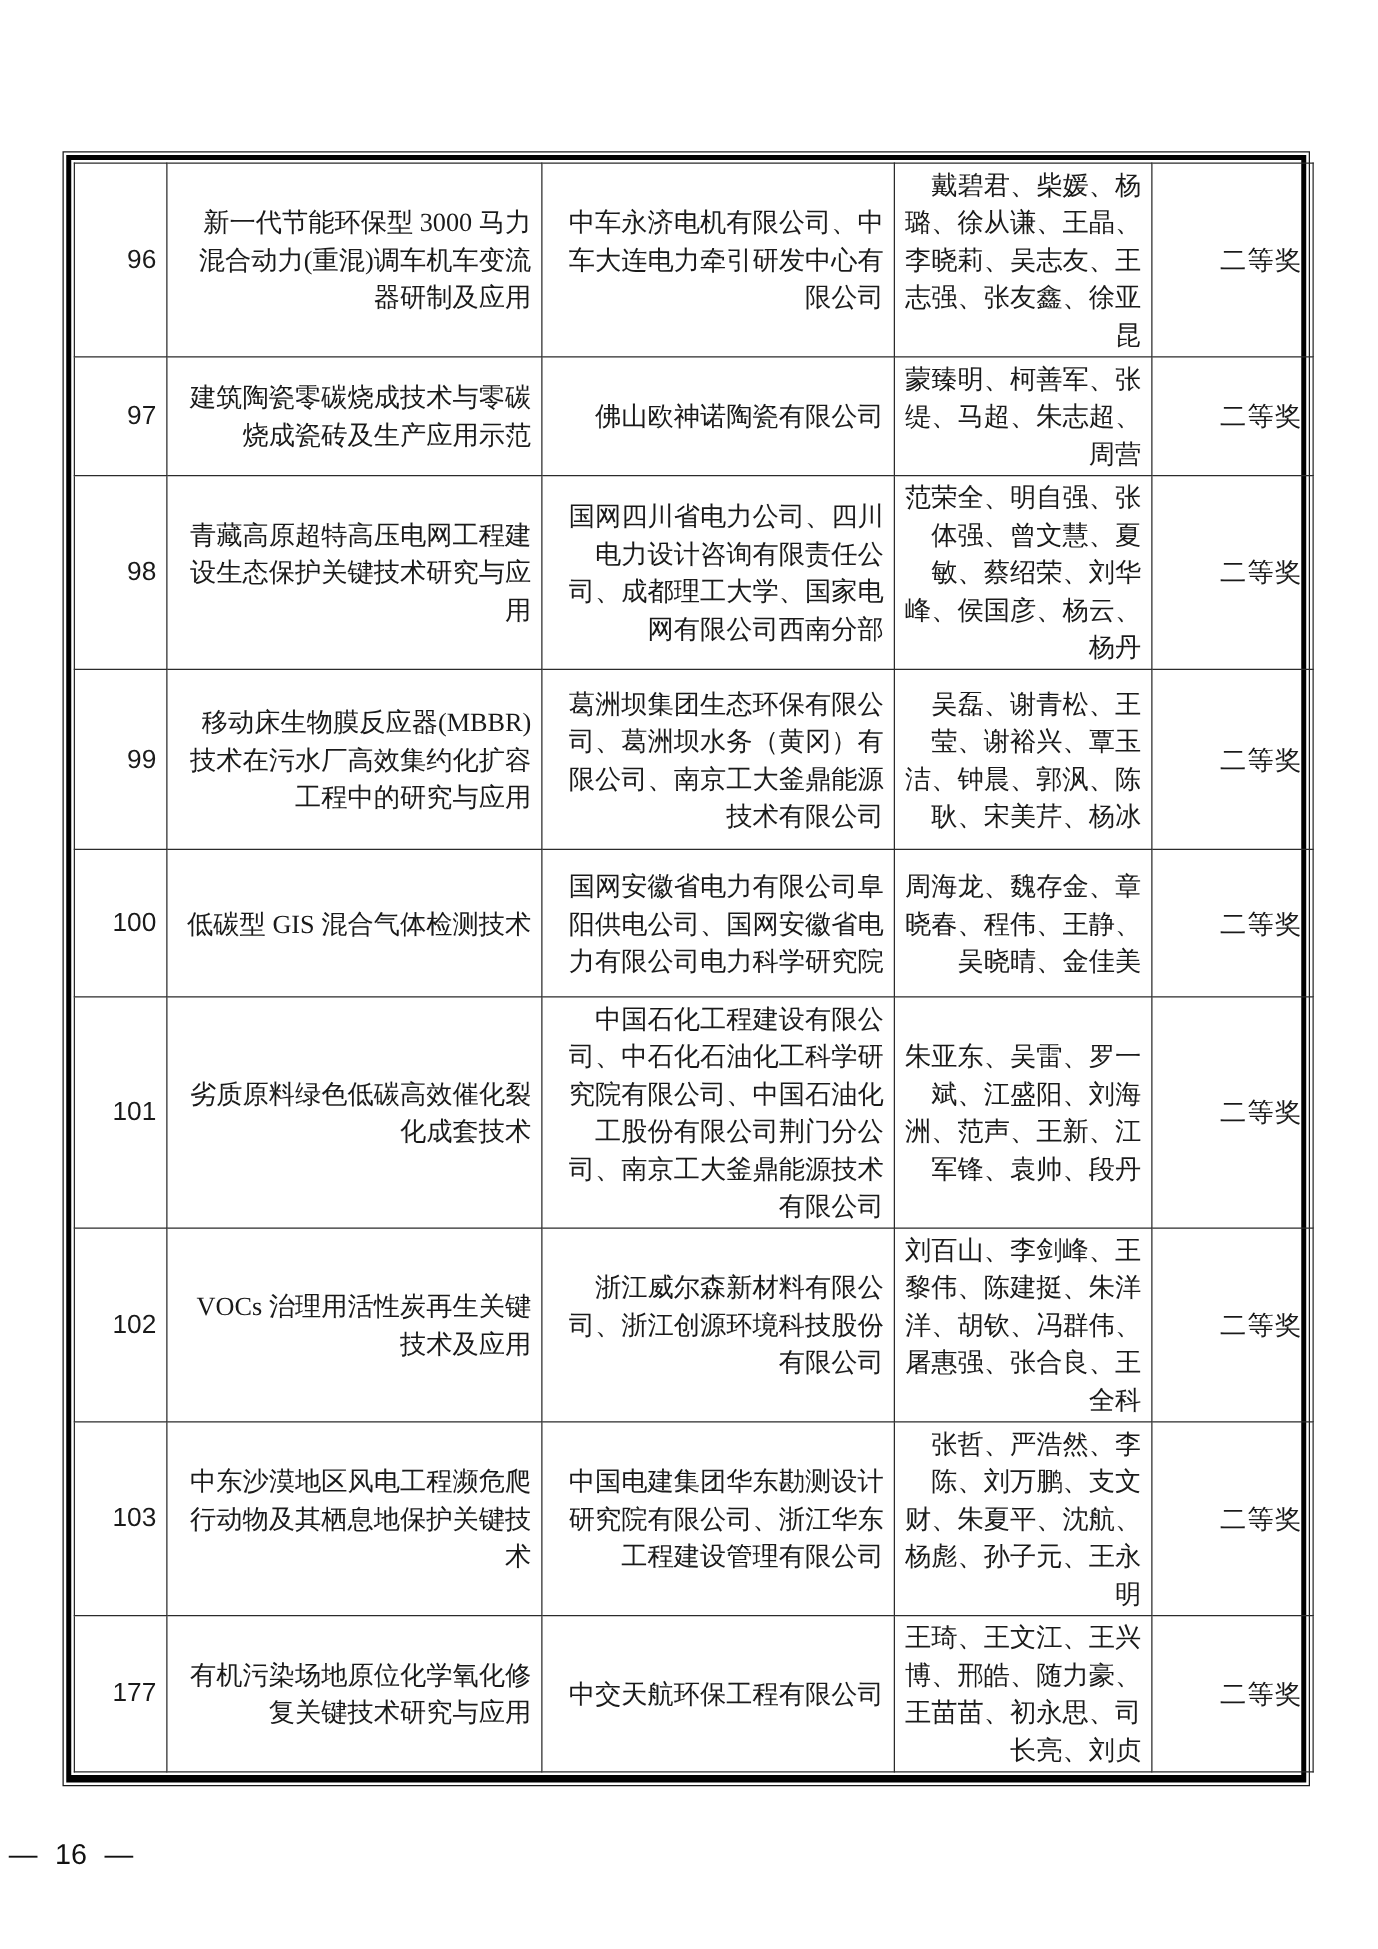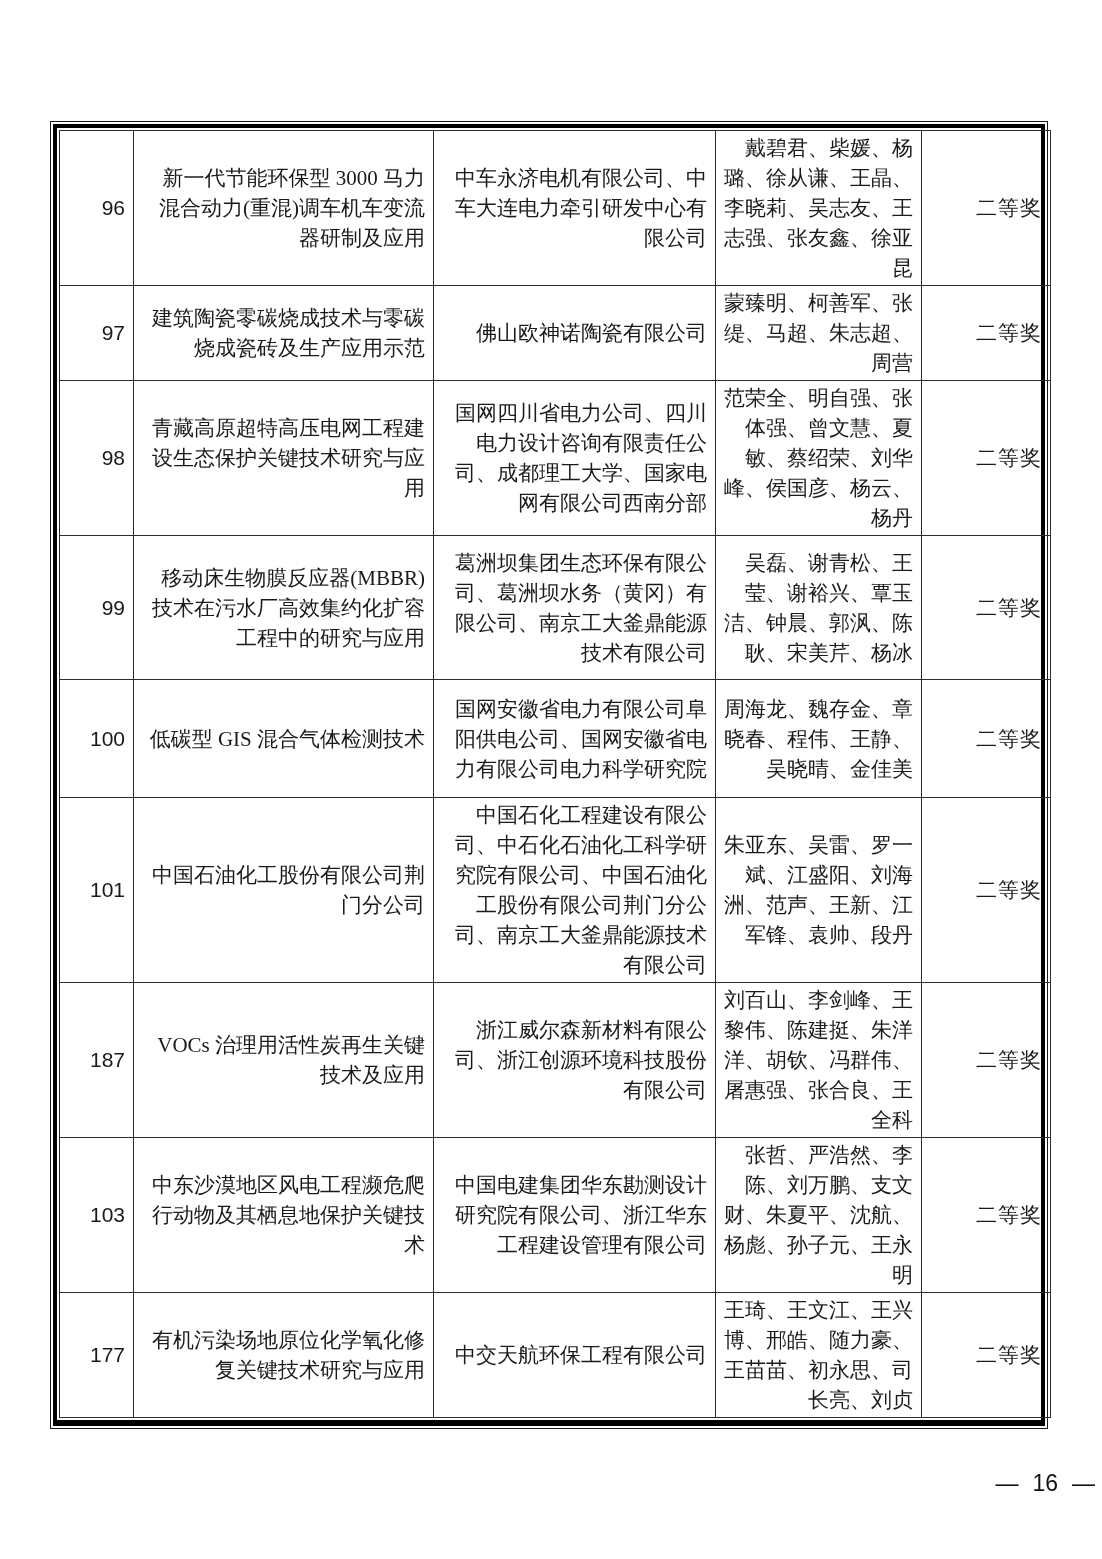"中国石油化工股份有限公司荆门分公司" td.c-project { text: 中国石油化工股份有限公司荆门分公司 -> 劣质原料绿色低碳高效催化裂化成套技术 }
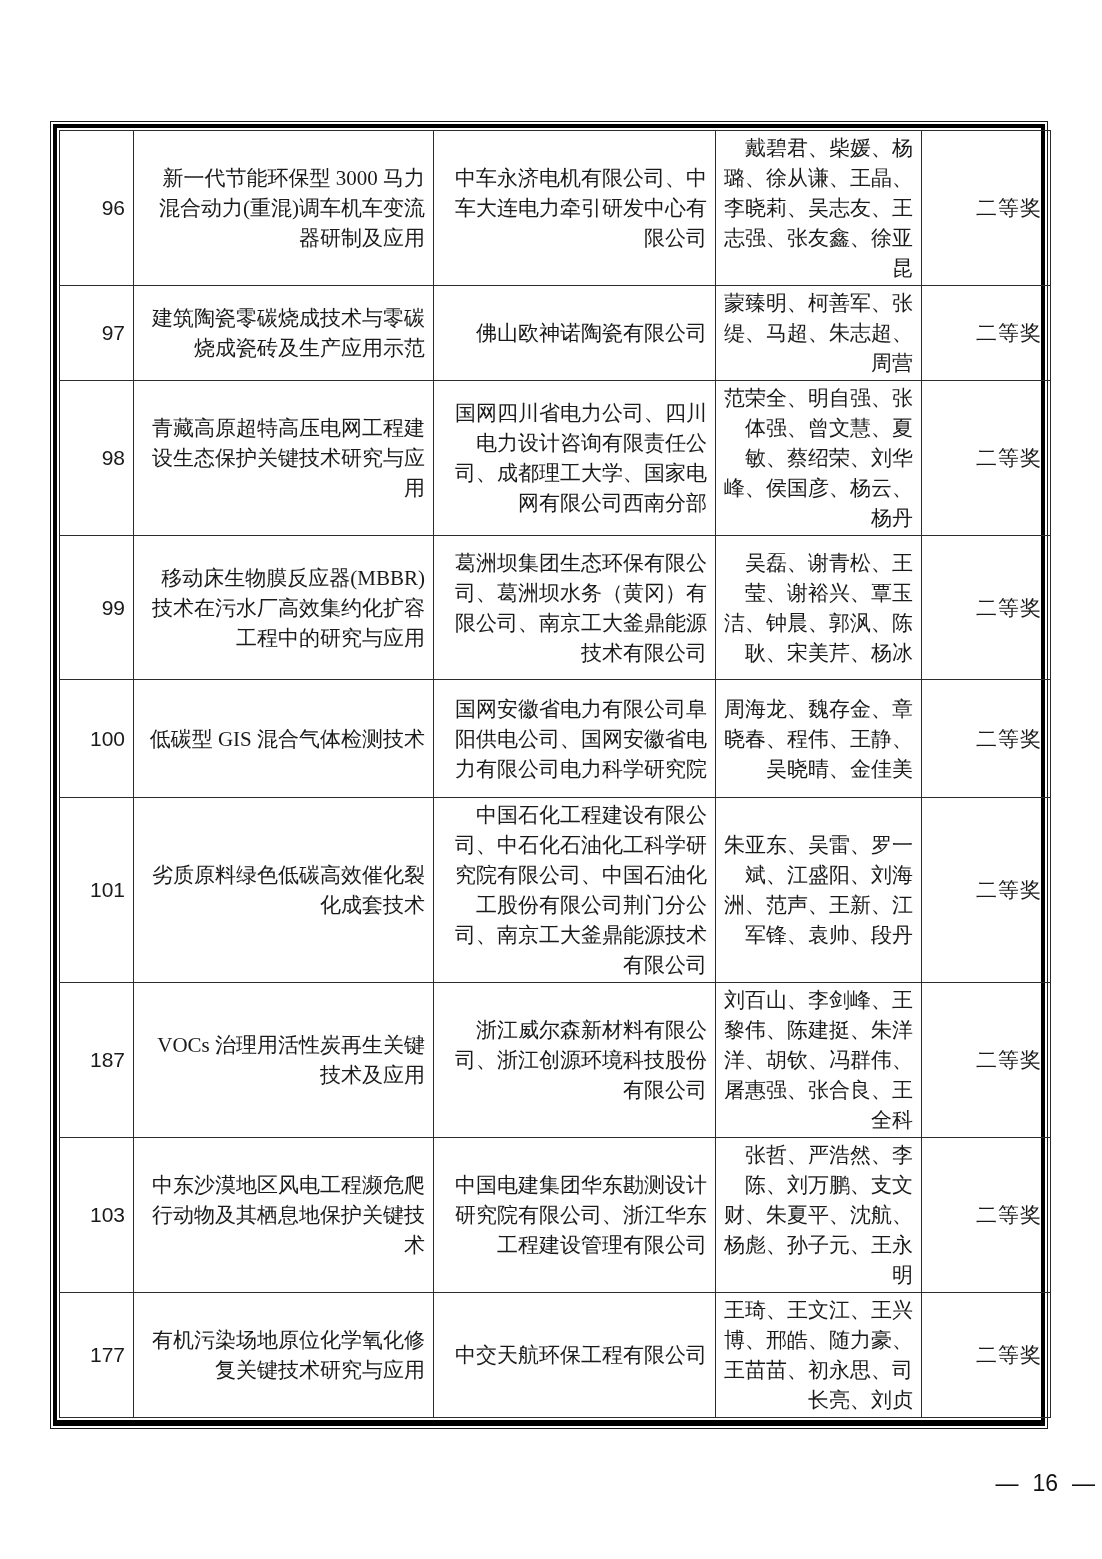"187" td.c-no { text: 187 -> 102 }
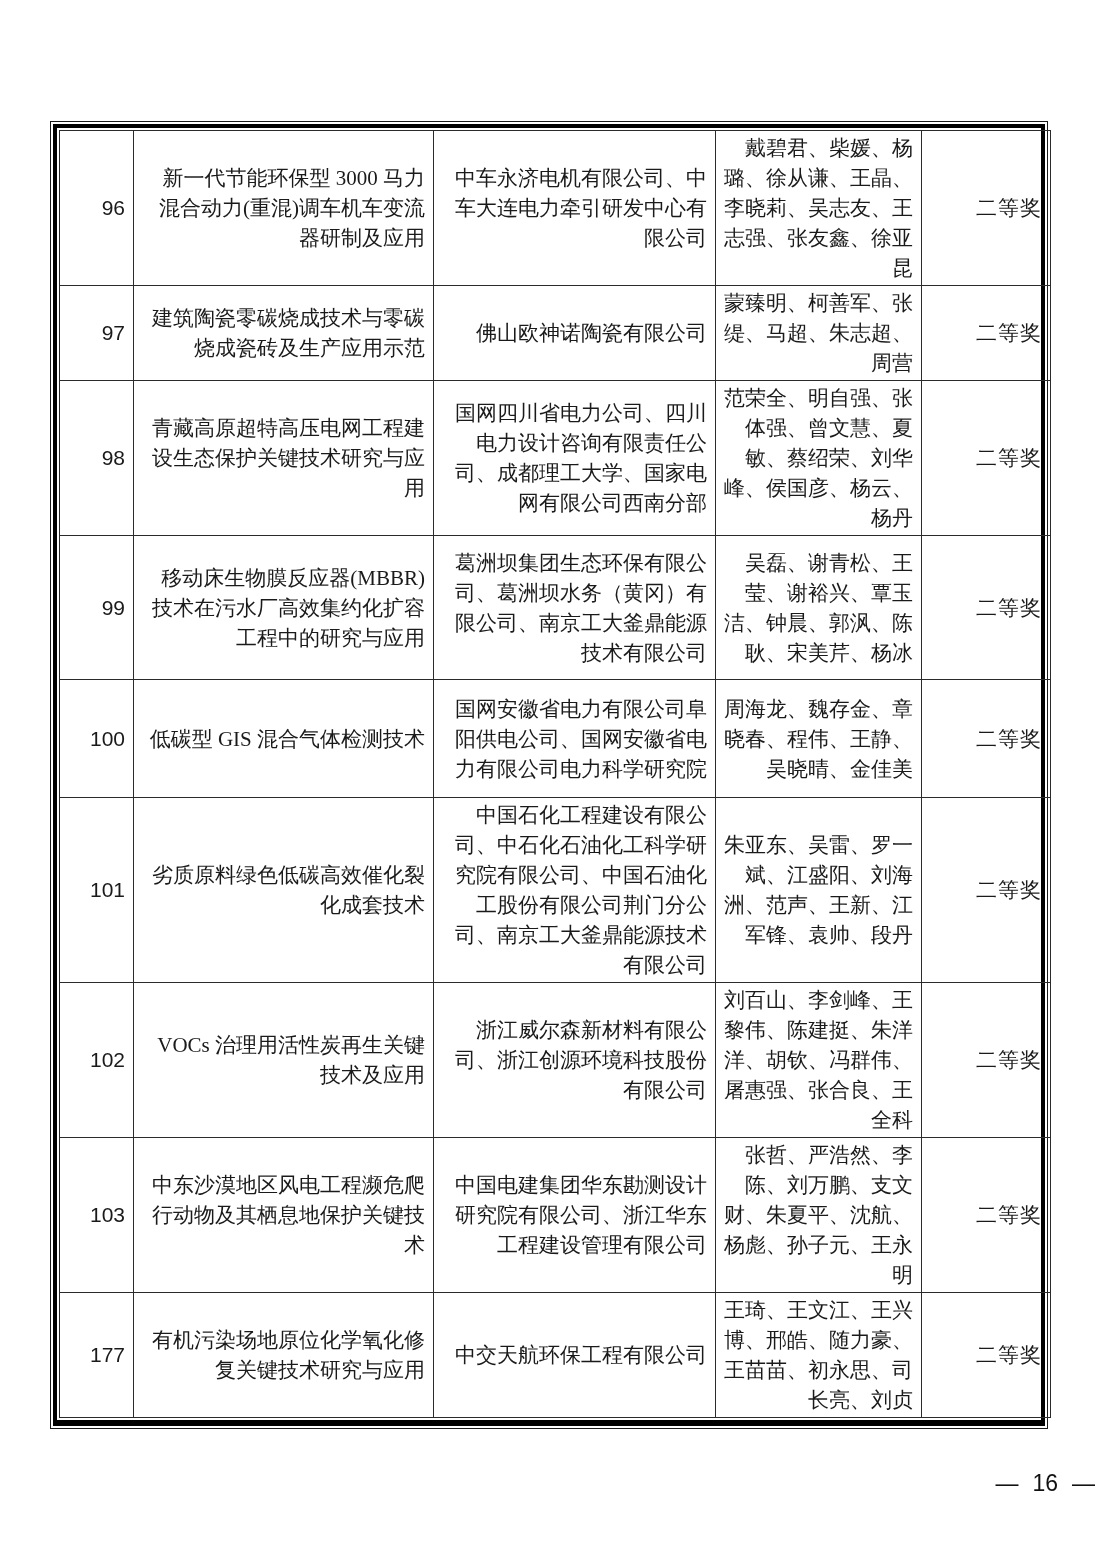"— 16 —" .footer { text-align: right -> left }
